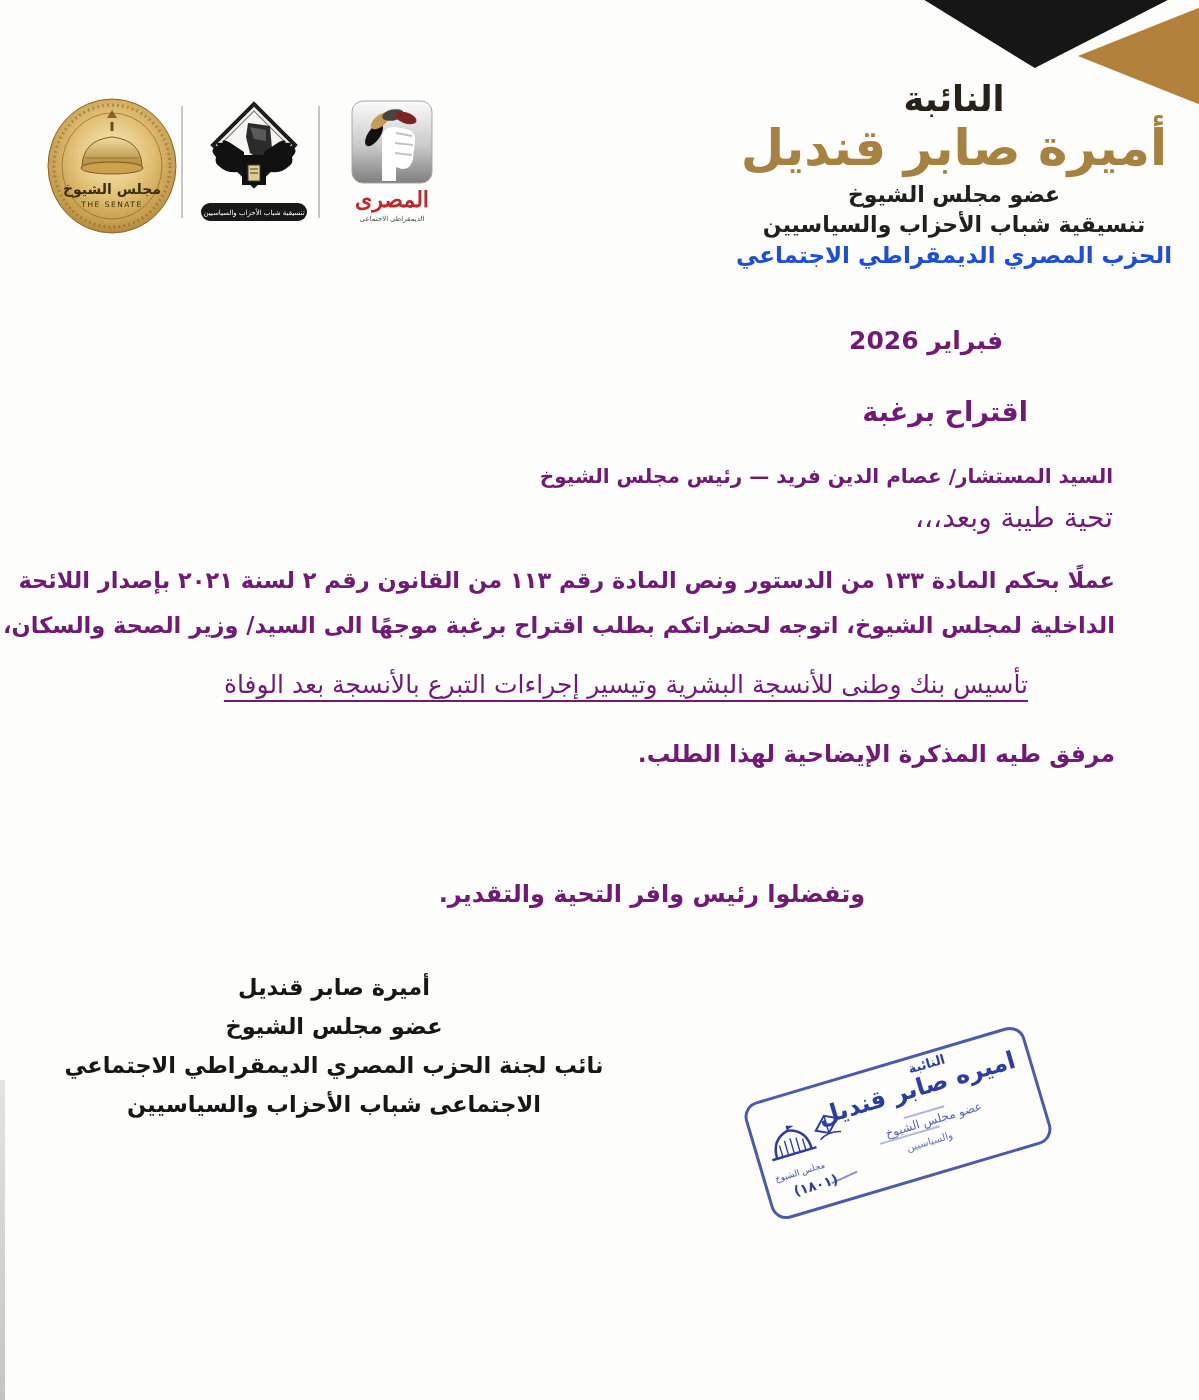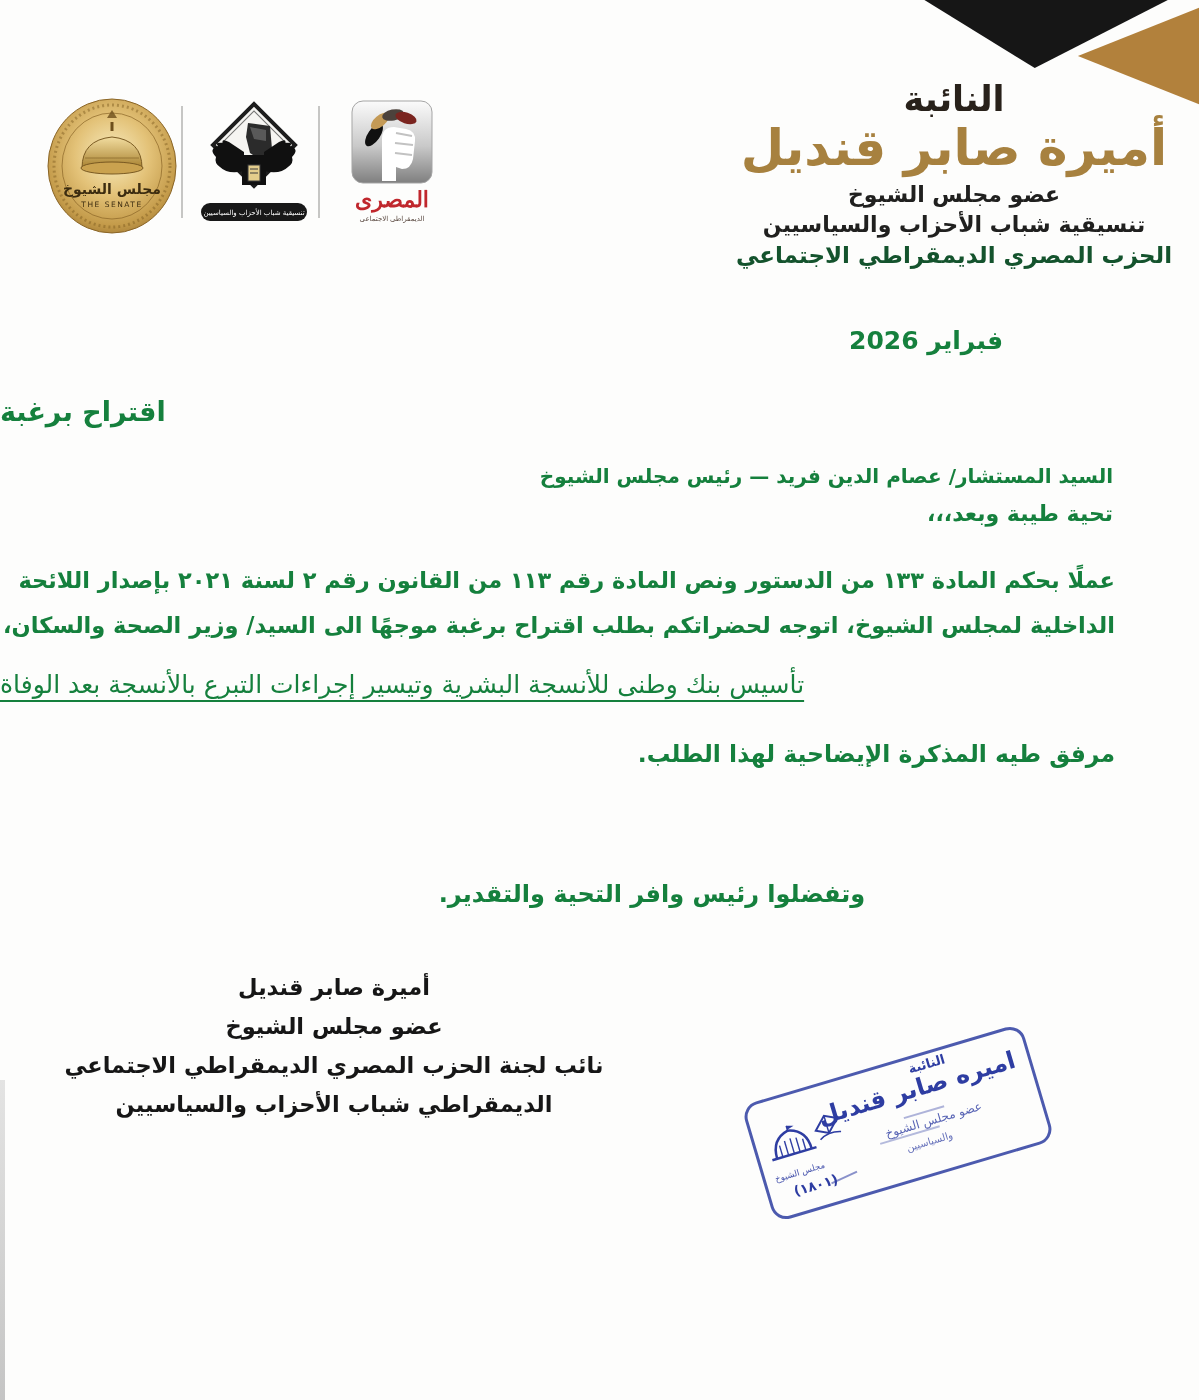"الحزب المصري الديمقراطي الاجتماعي" .h-sub3 { color: #14532d -> #1d4ed8 }
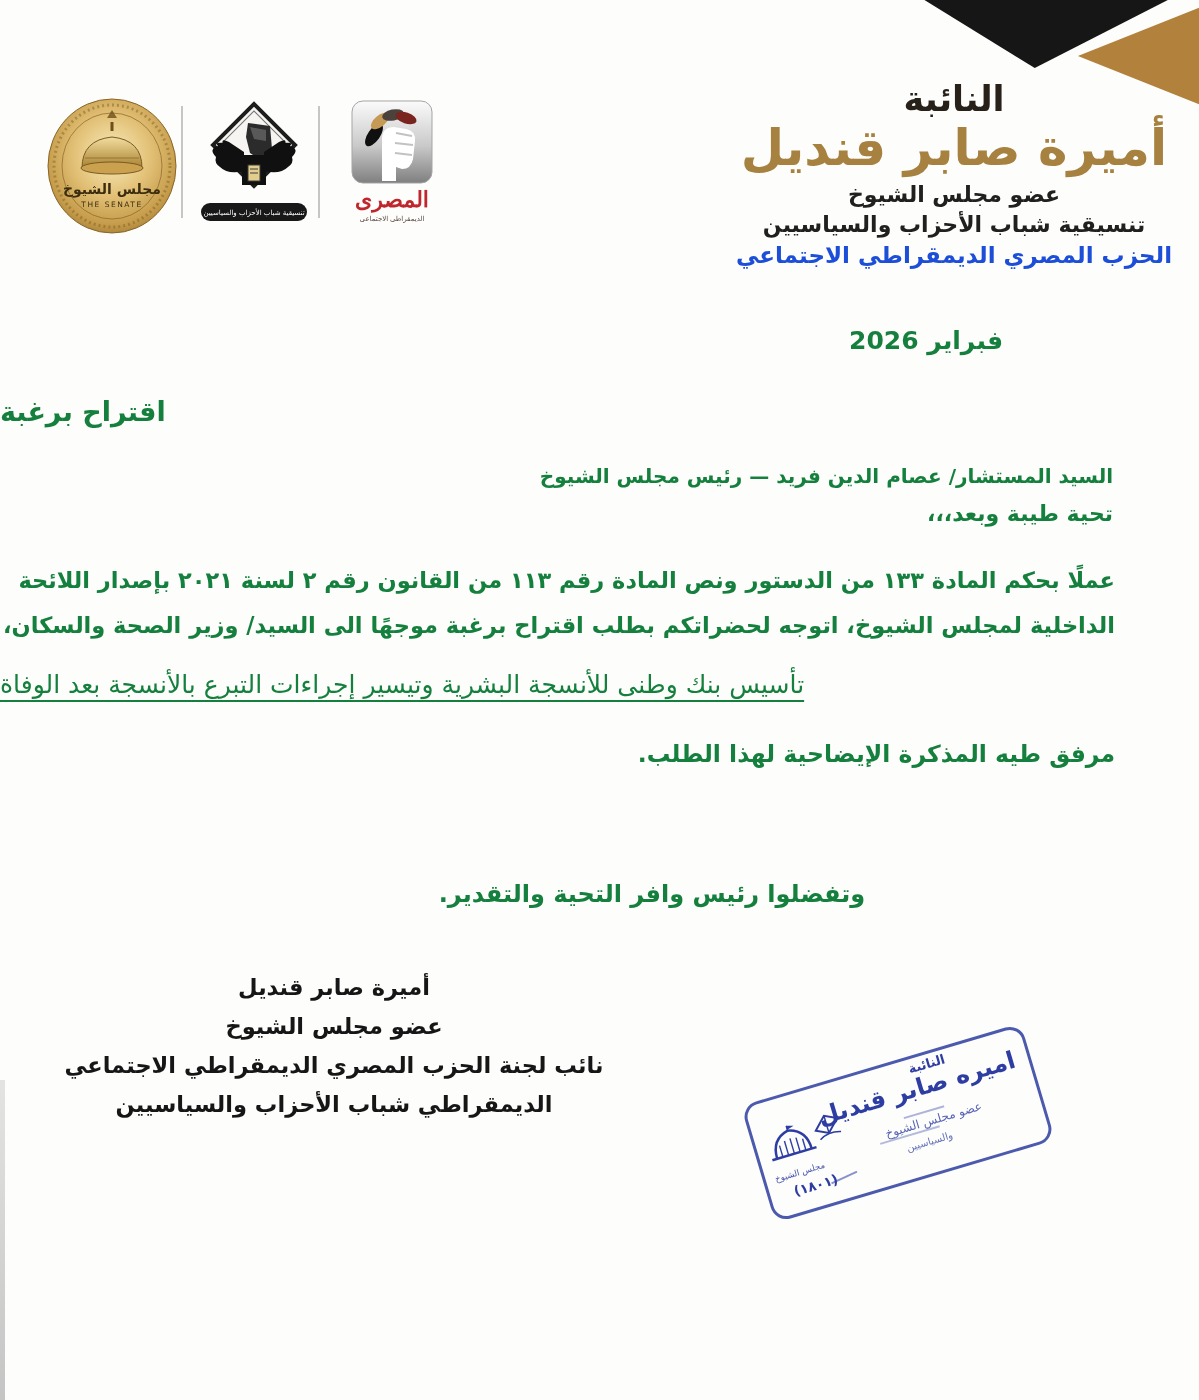"فبراير 2026" .txt { color: #15803d -> #701a75 }
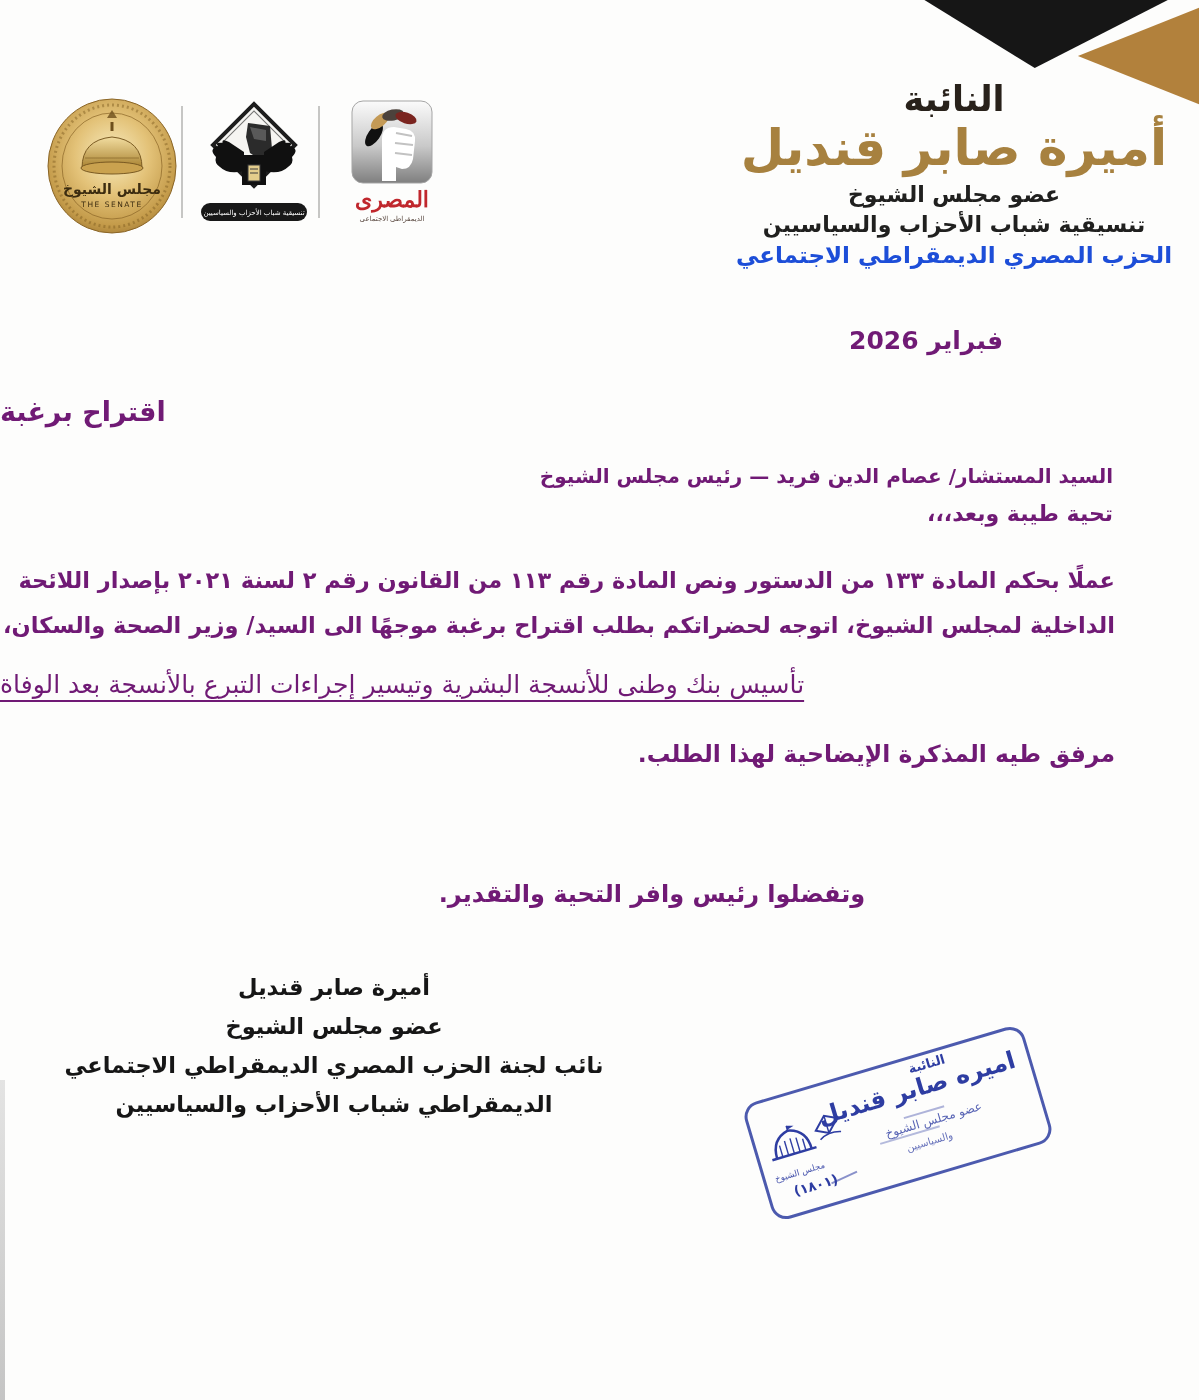"اقتراح برغبة" .center-line { text-align: left -> right }
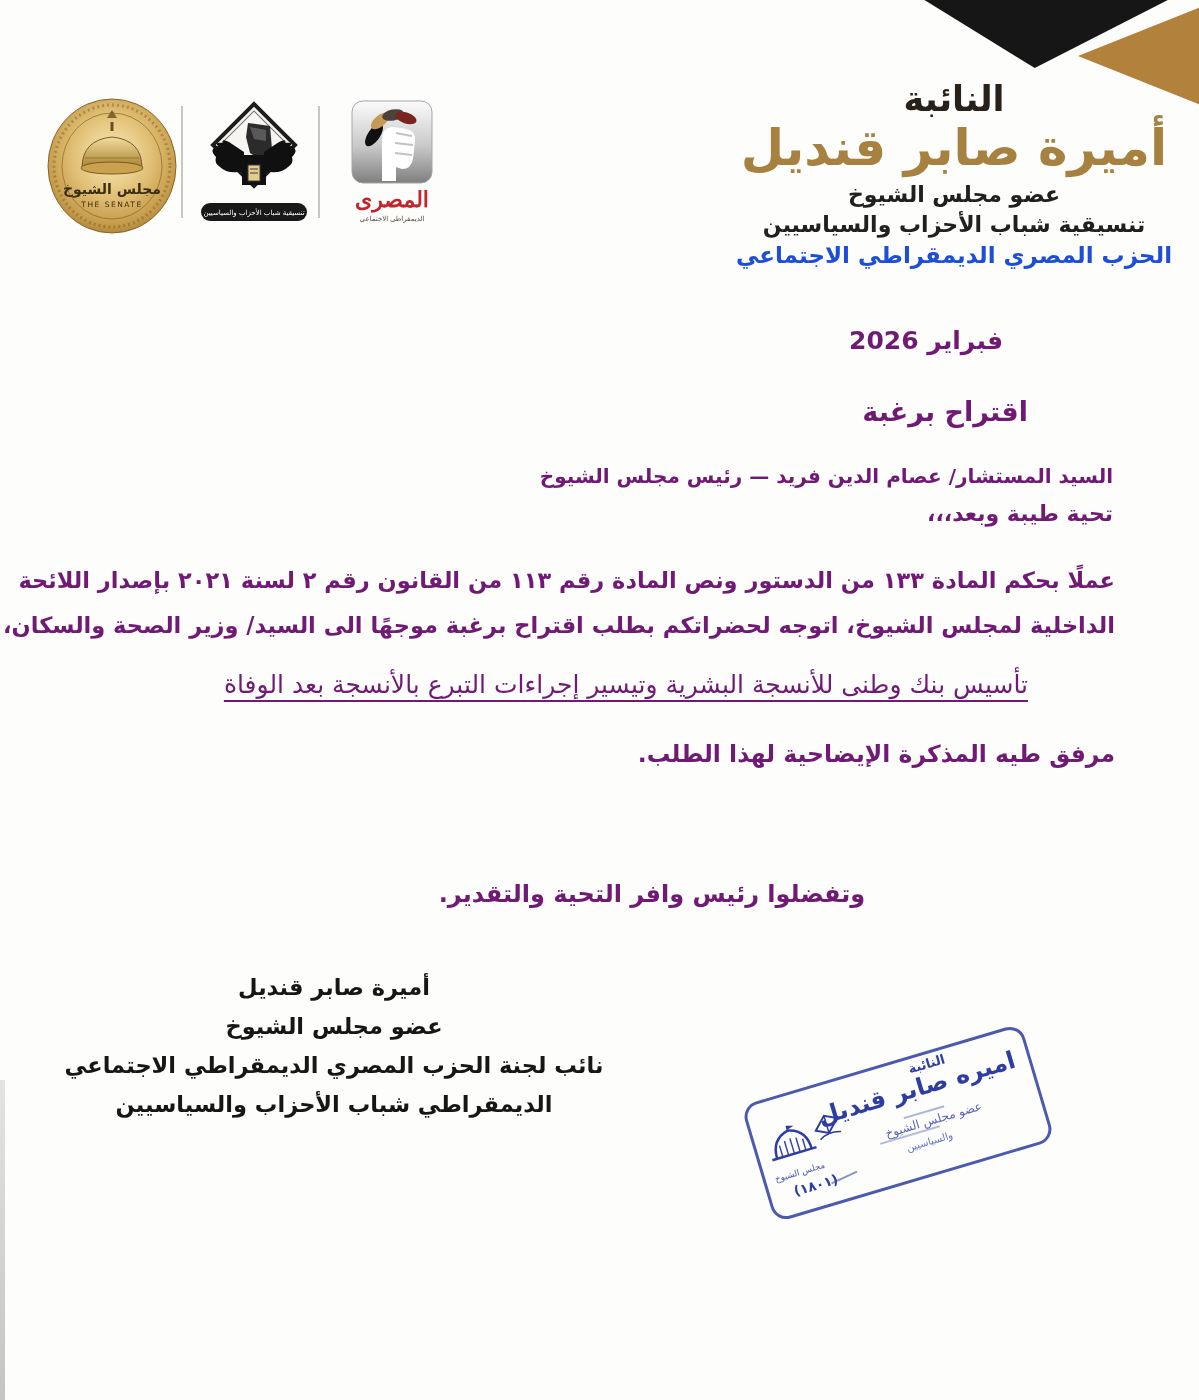"تحية طيبة وبعد،،،" div.abs { font-size: 22px -> 28px; font-weight: bold -> normal }
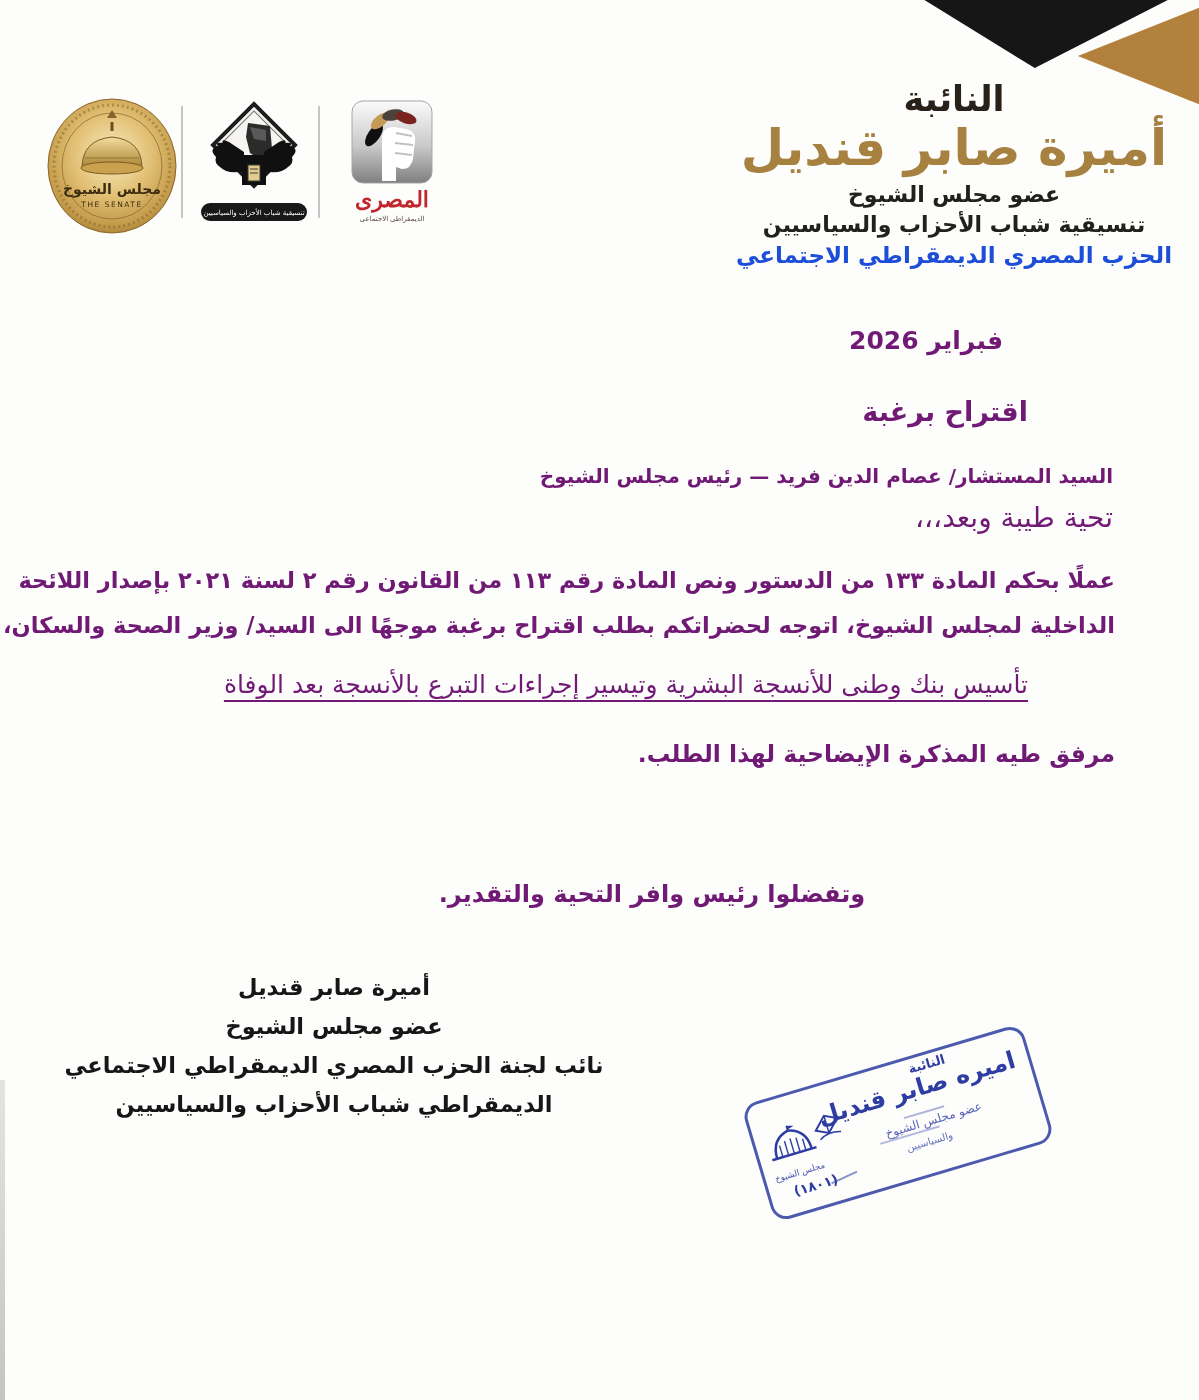"الديمقراطي شباب الأحزاب والسياسيين" div { text: الديمقراطي -> الاجتماعى }
